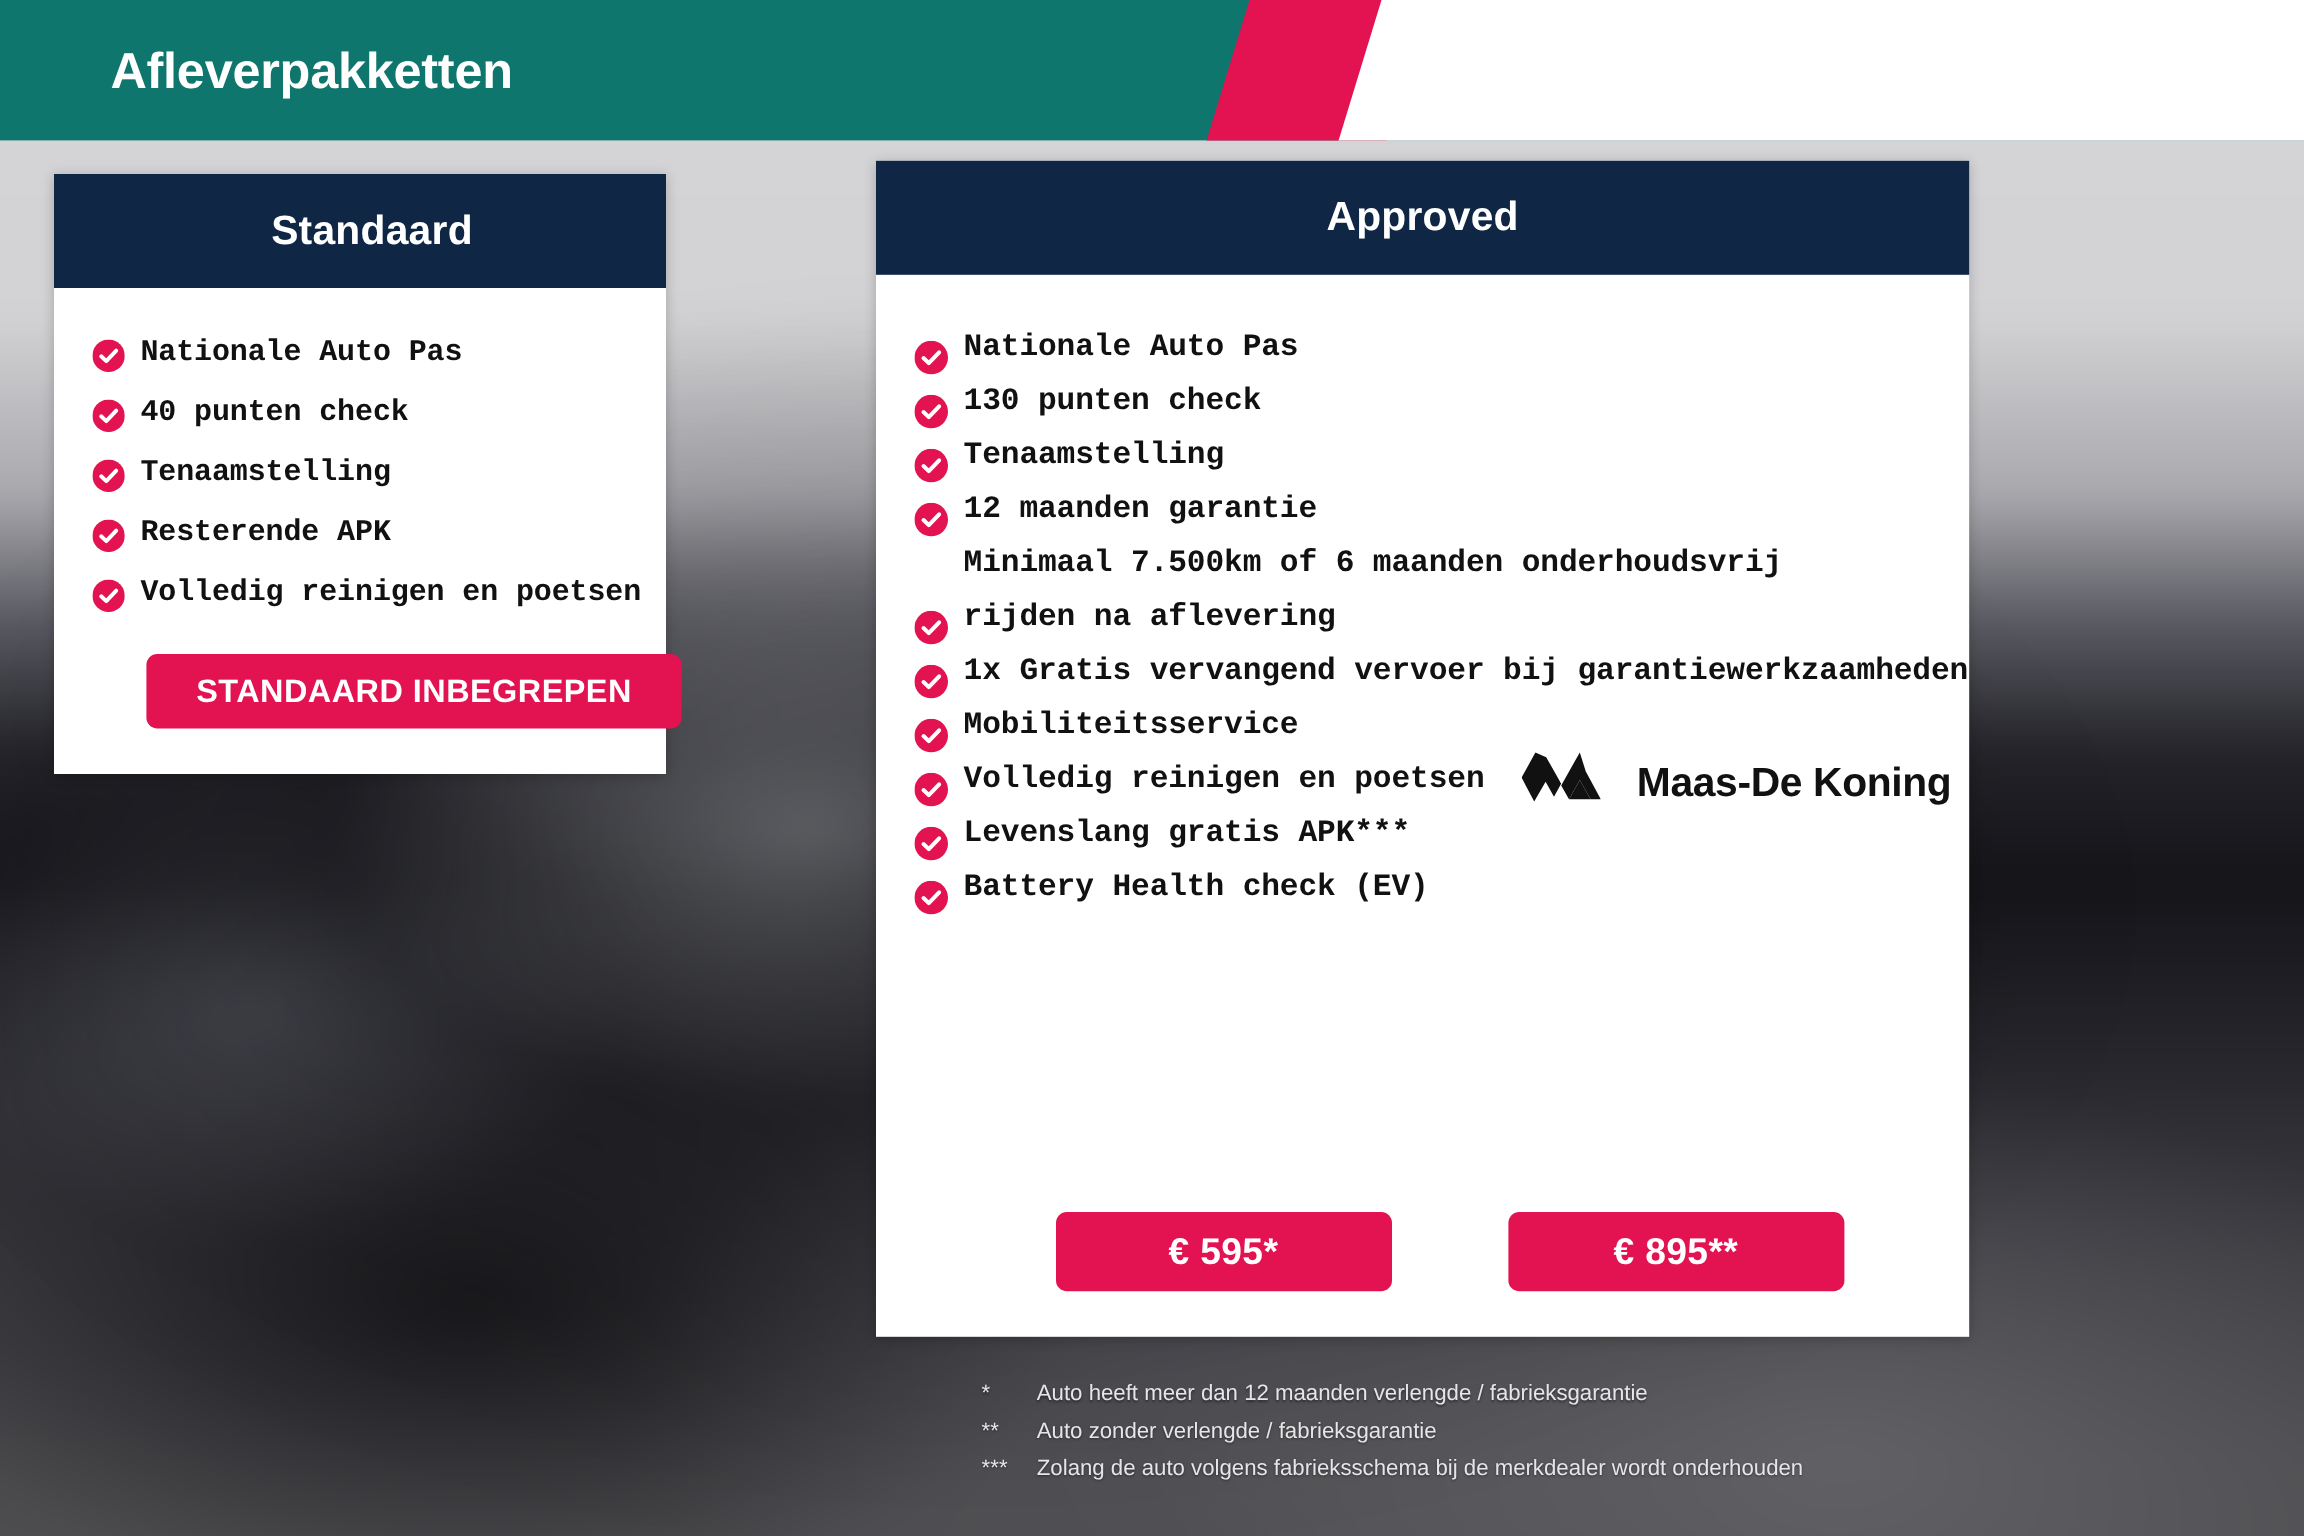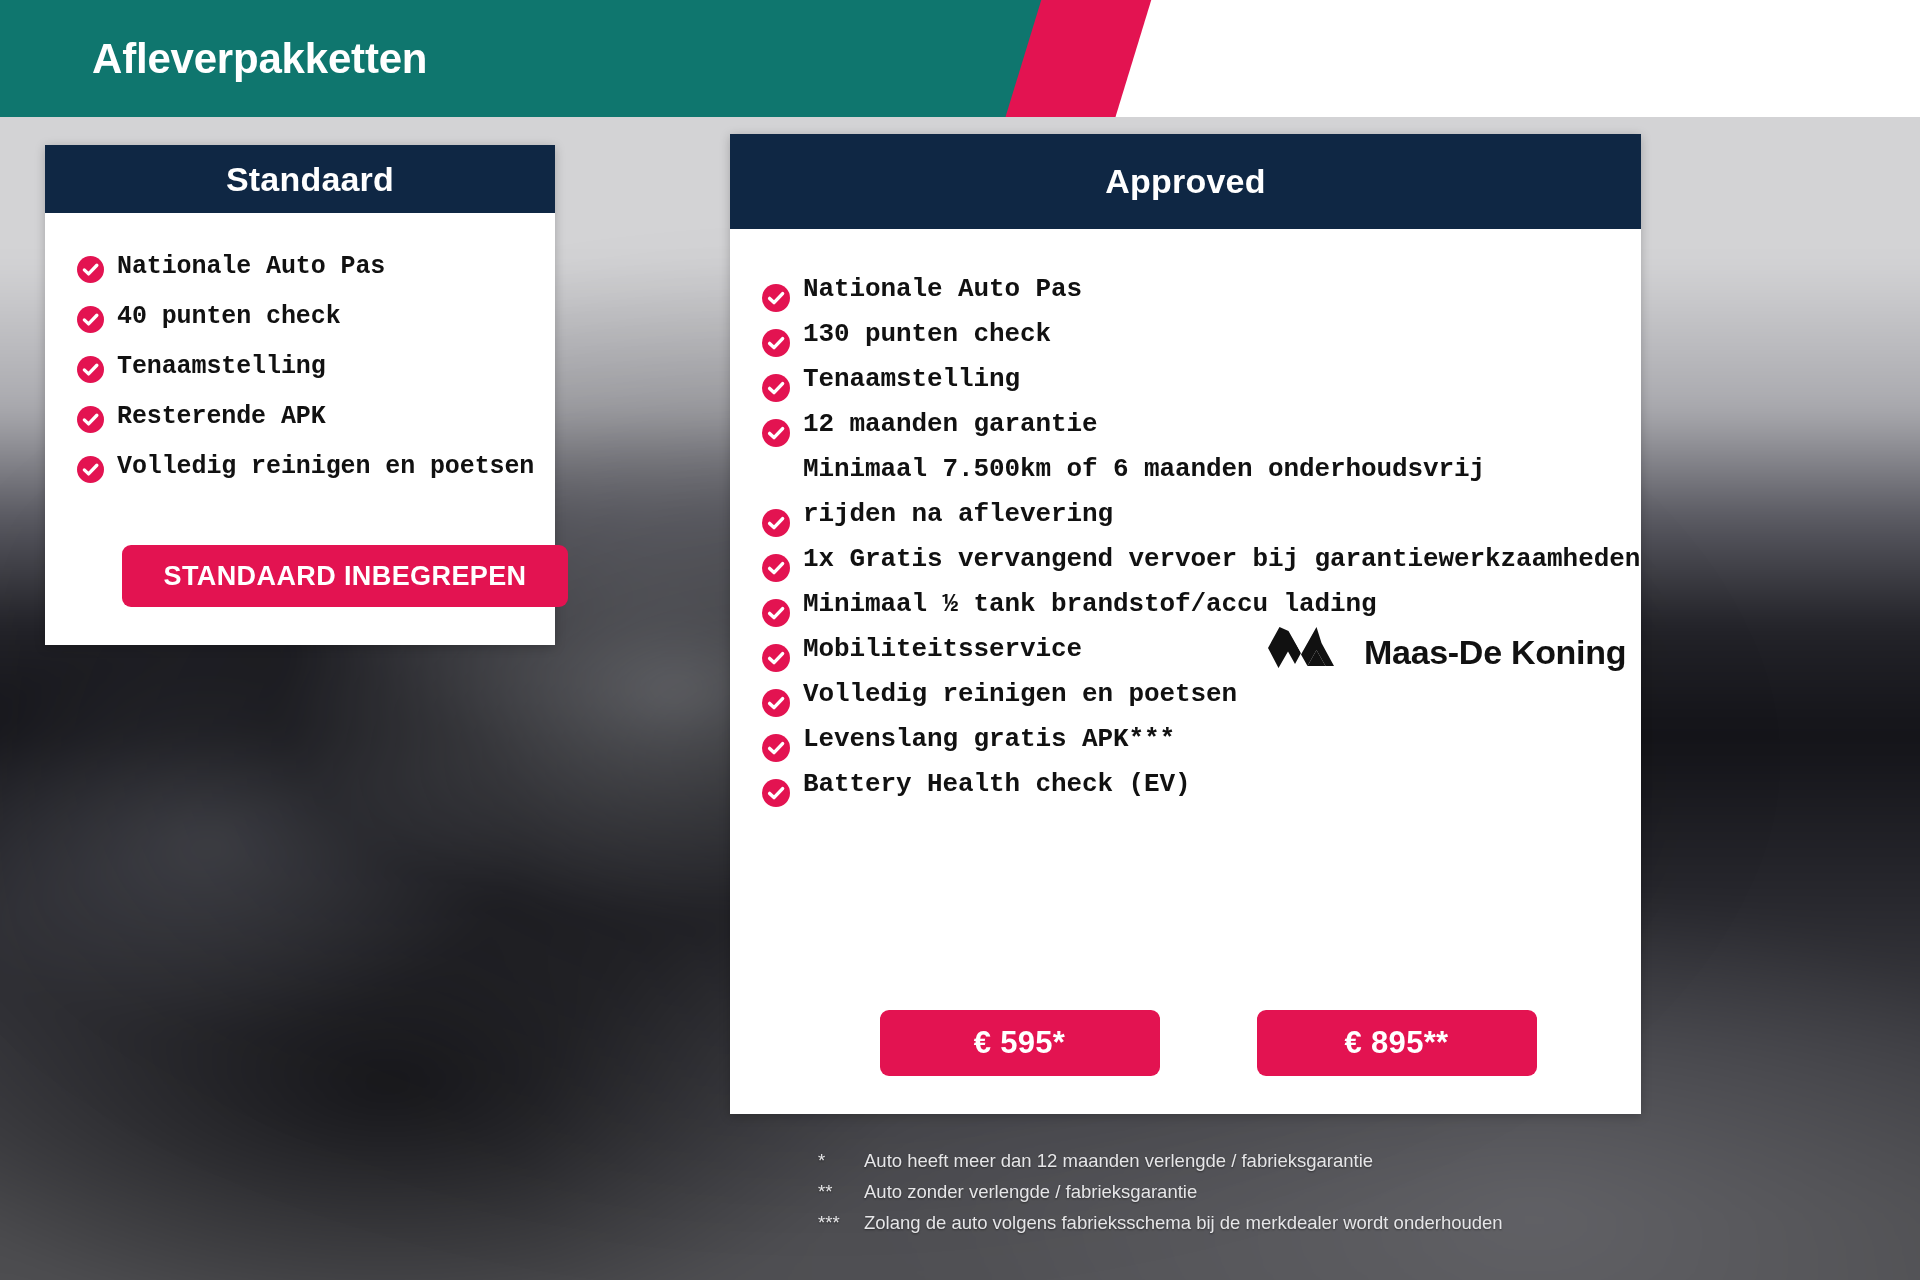"Standaard" #card-standaard .card-head { height: 68px -> 95px }
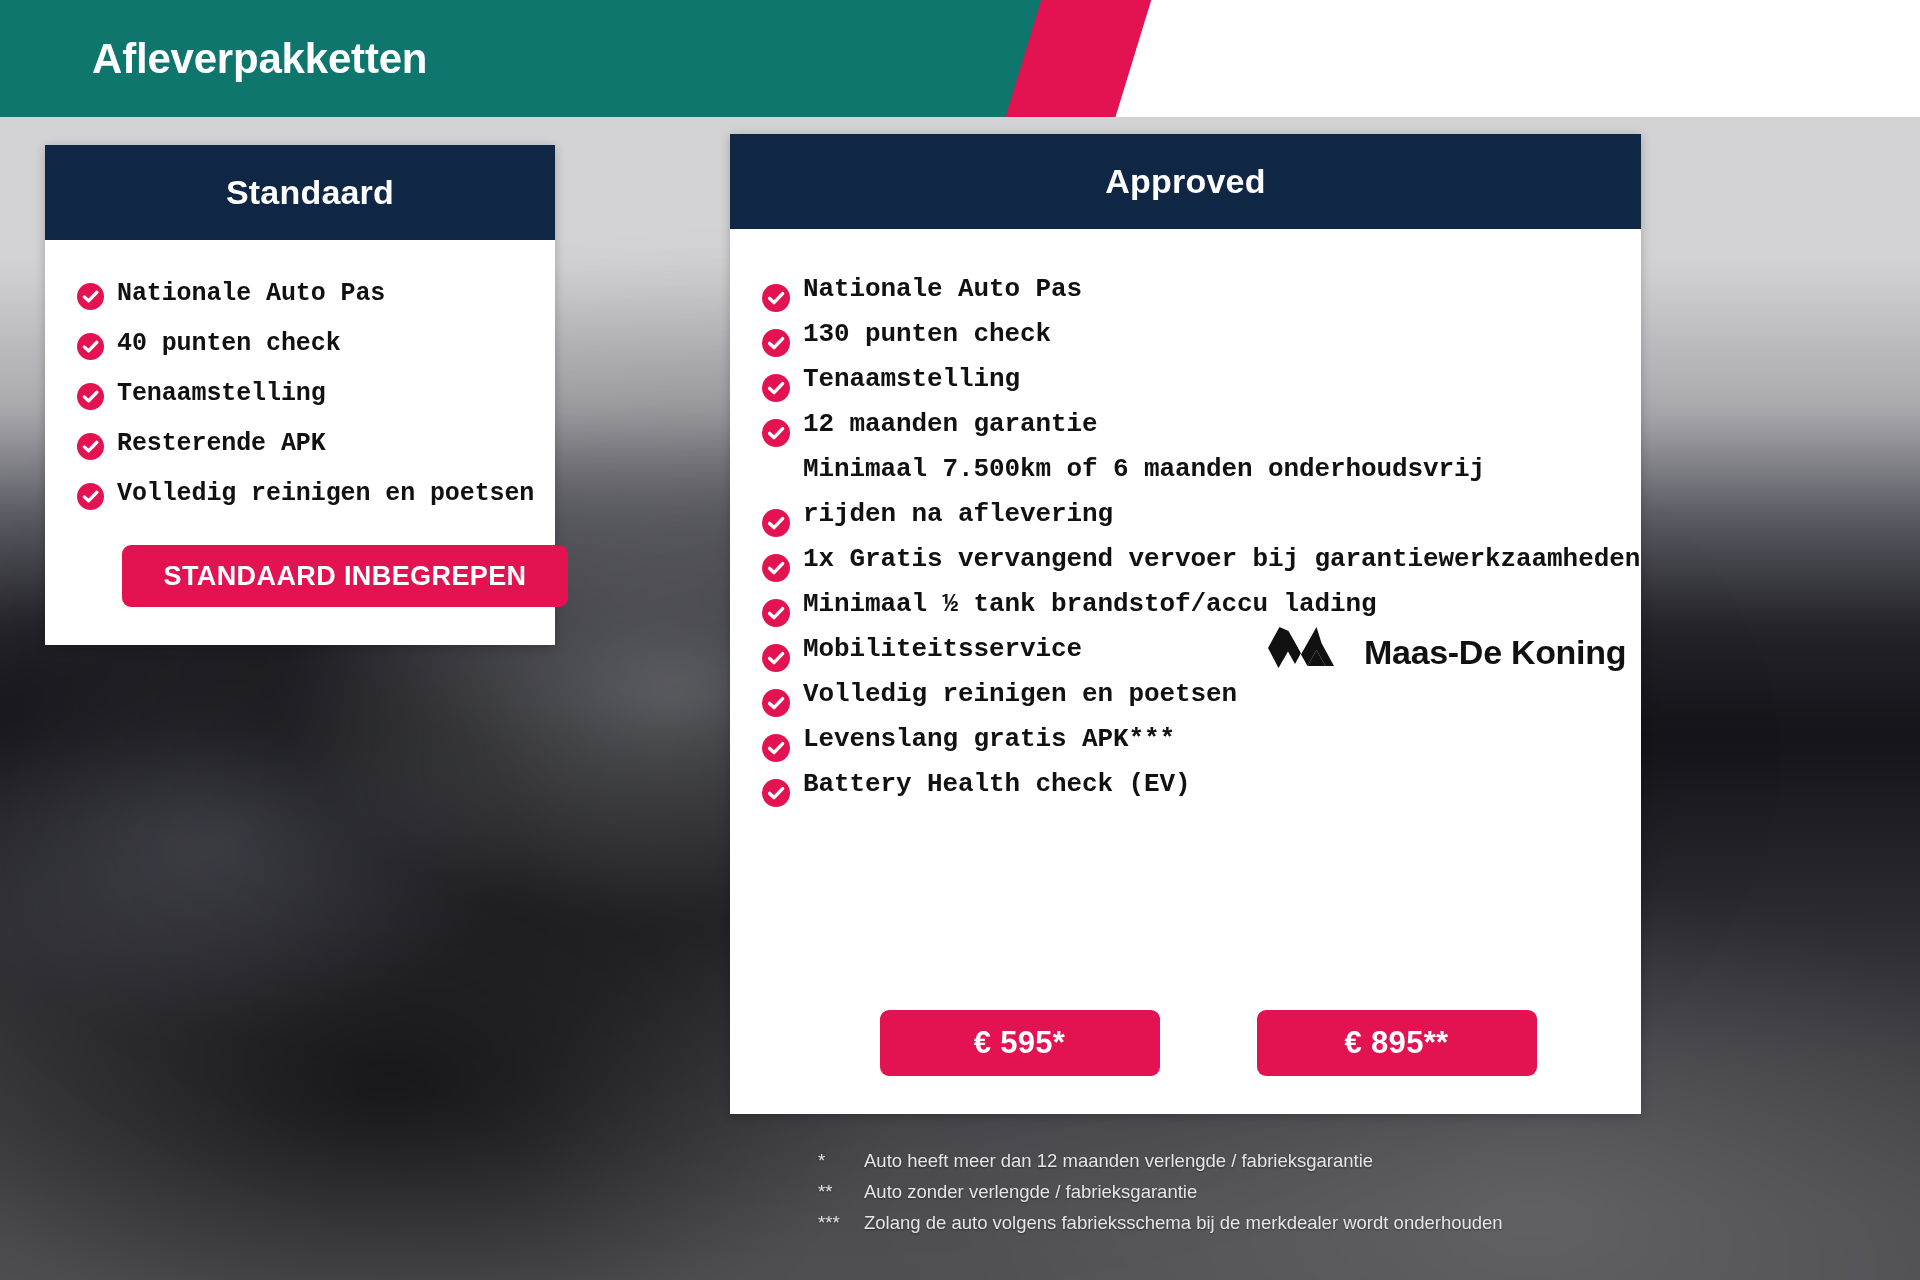"Minimaal ½ tank brandstof/accu lading" li.feature-item { html: <li> <svg> <circle></circle> <path></path> </svg> <span>Minimaal ½ tank brandstof/accu lading</span> </li> -> none }
